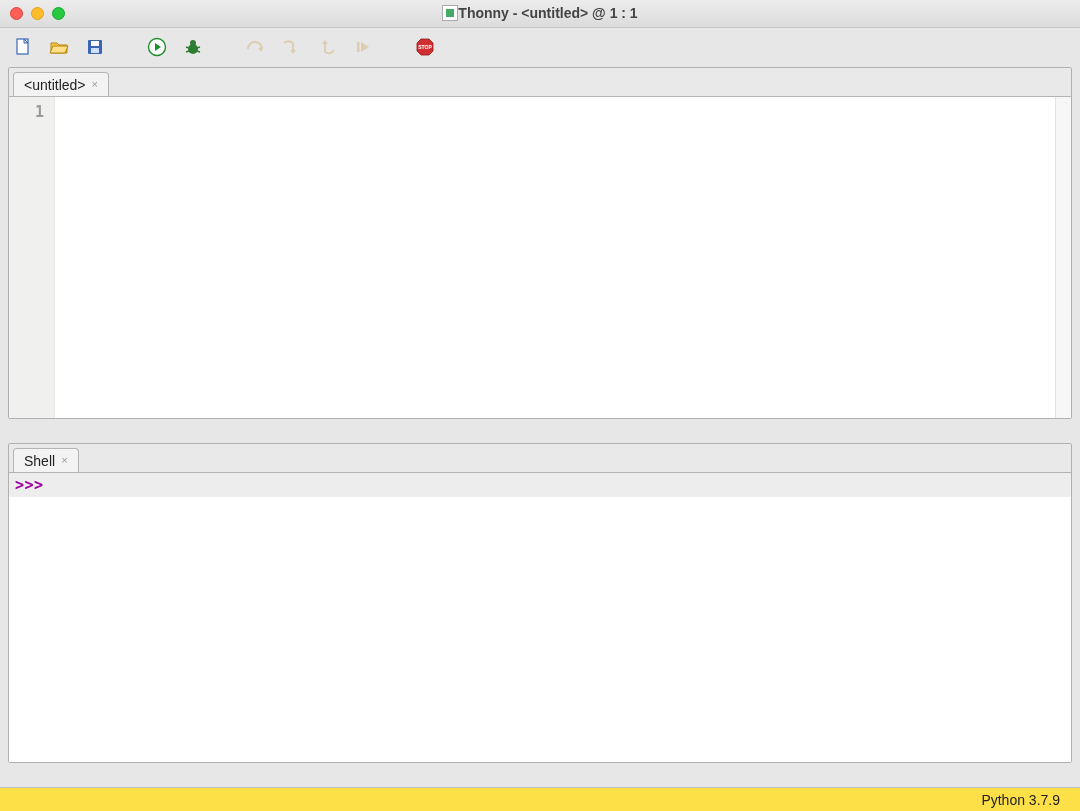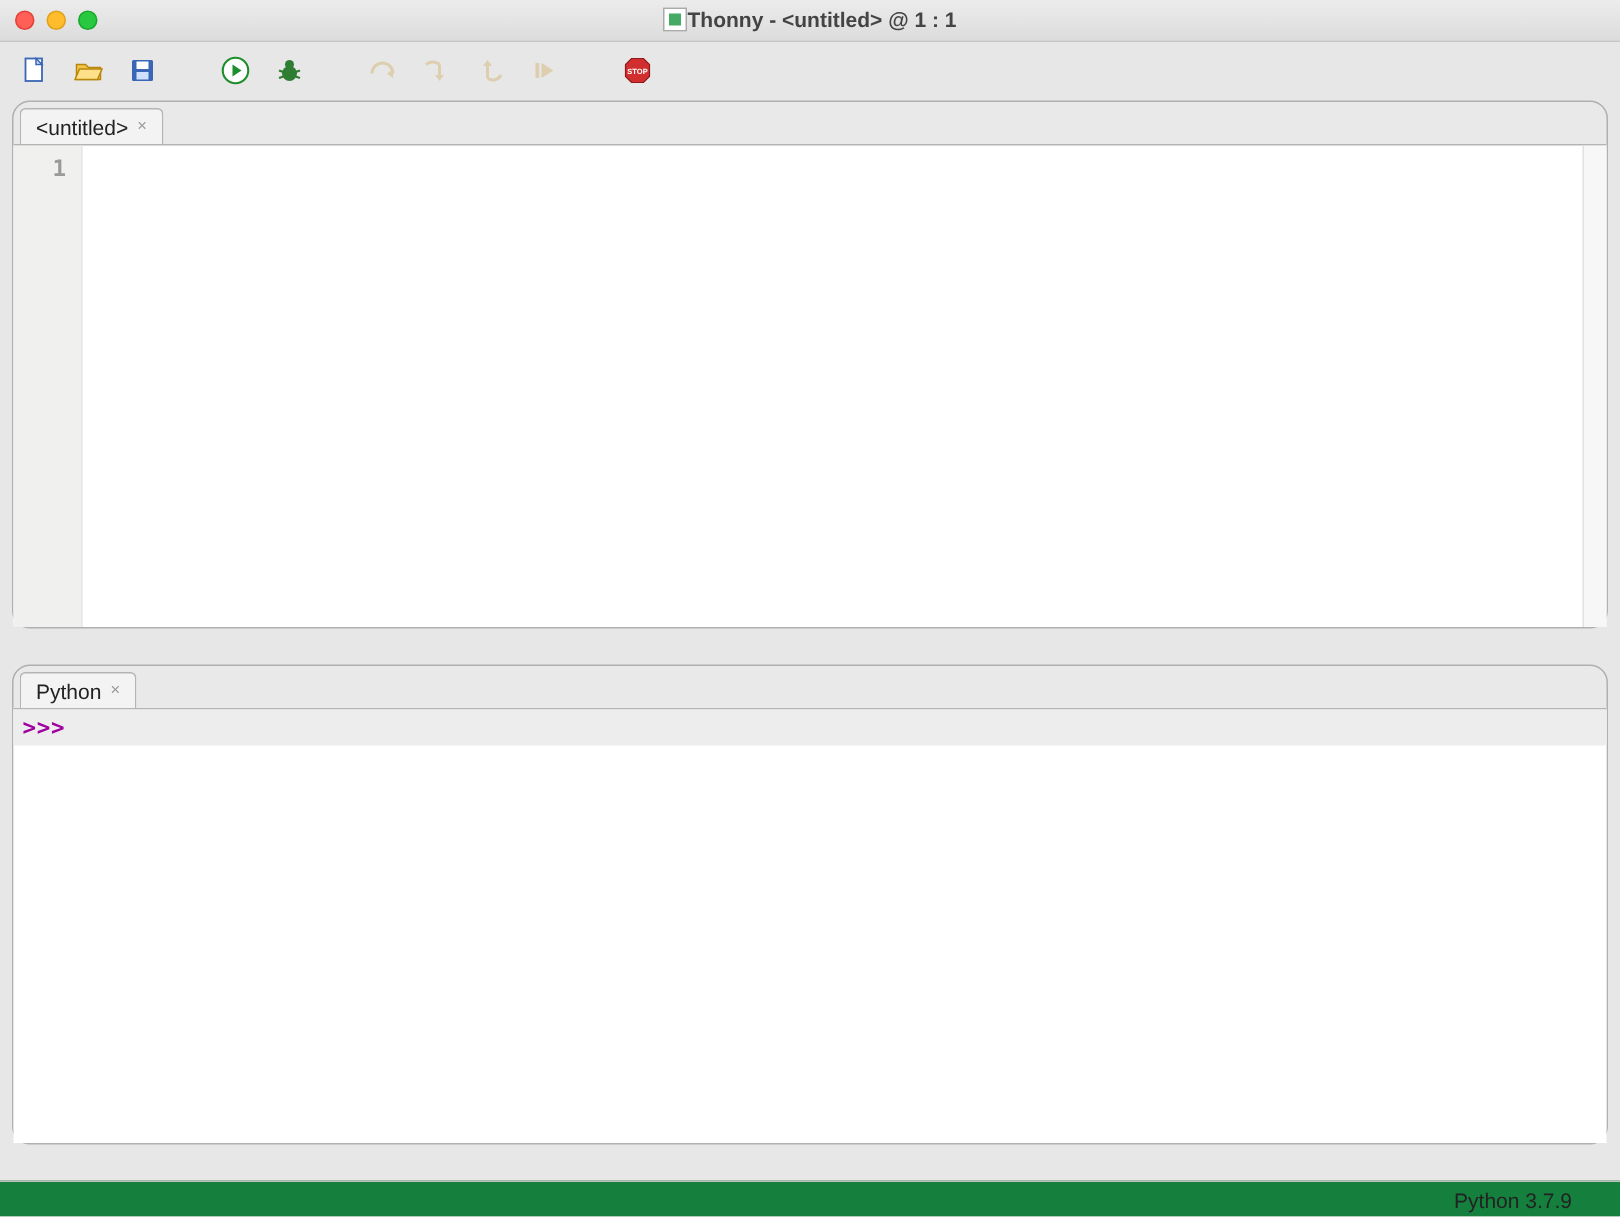"<untitled>" .pane { border-radius: 12px -> 2px }
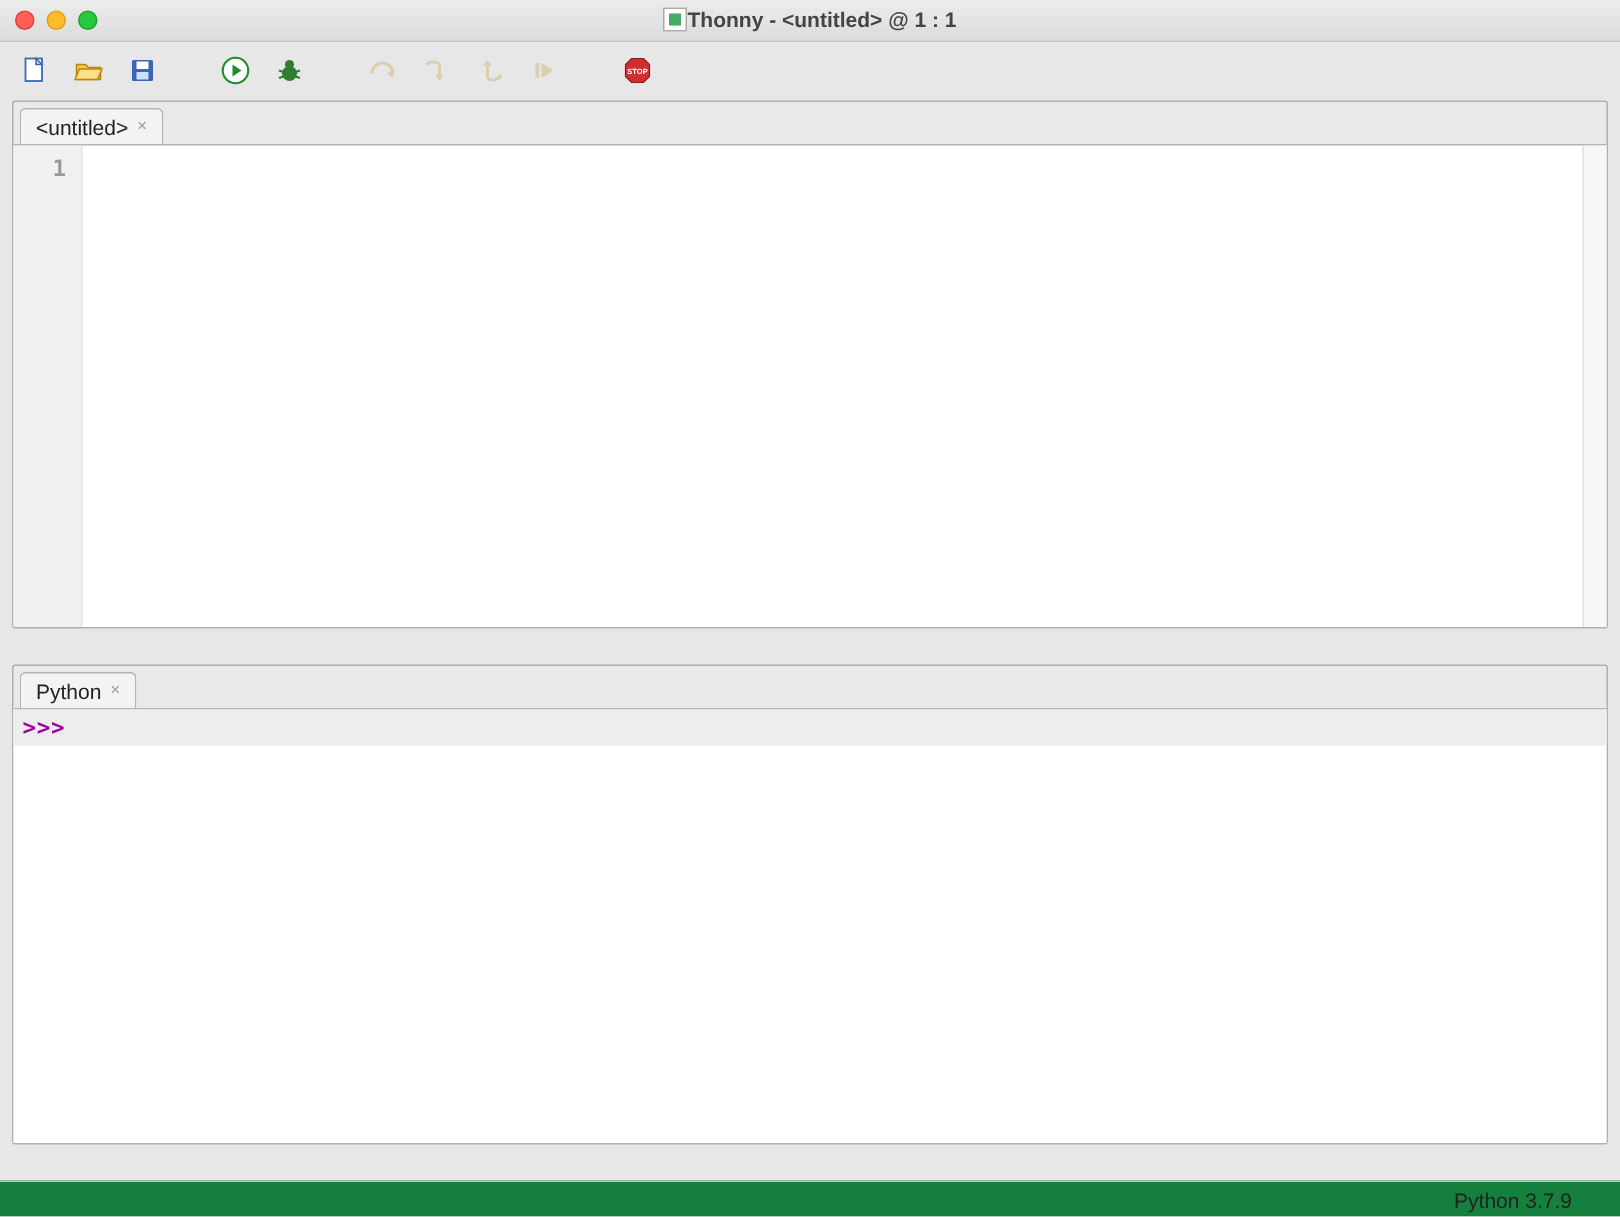"Python" span { text: Python -> Shell }
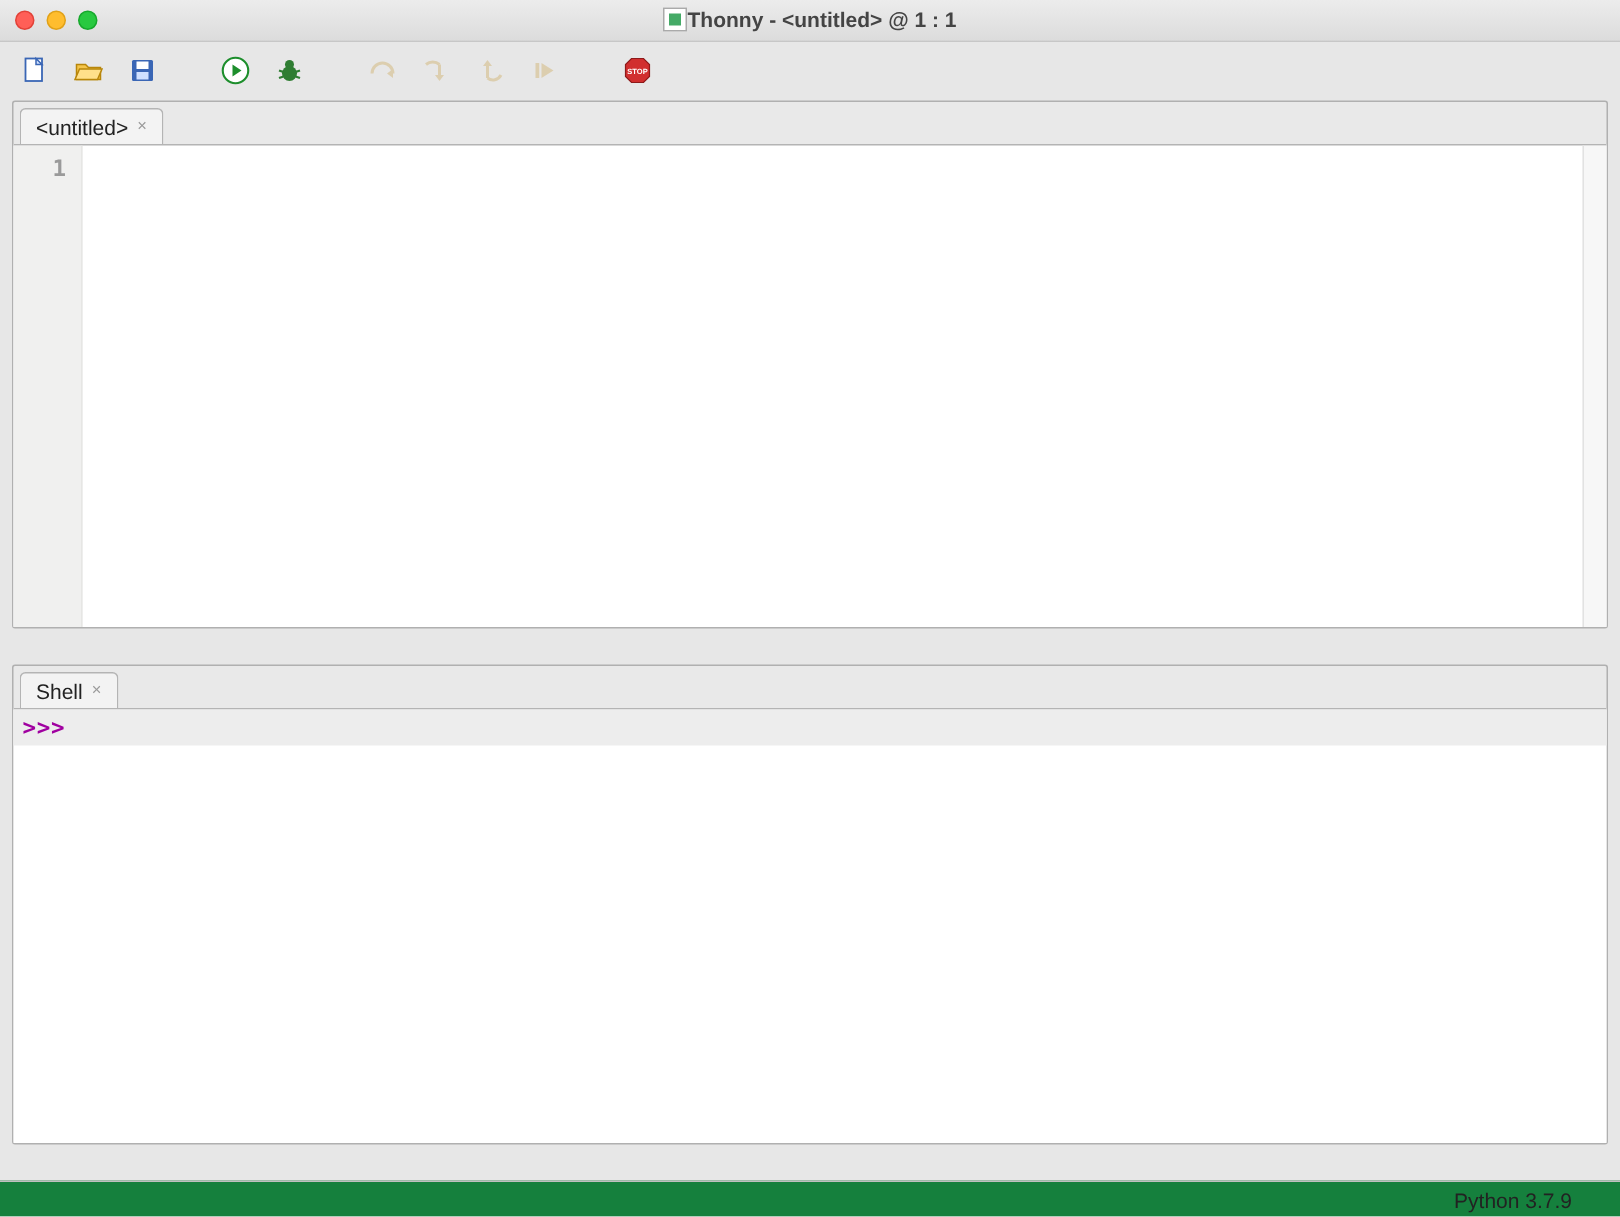"Python 3.7.9" .statusbar { background: #15803d -> #fde047; padding: 0 32px -> 0 20px }
